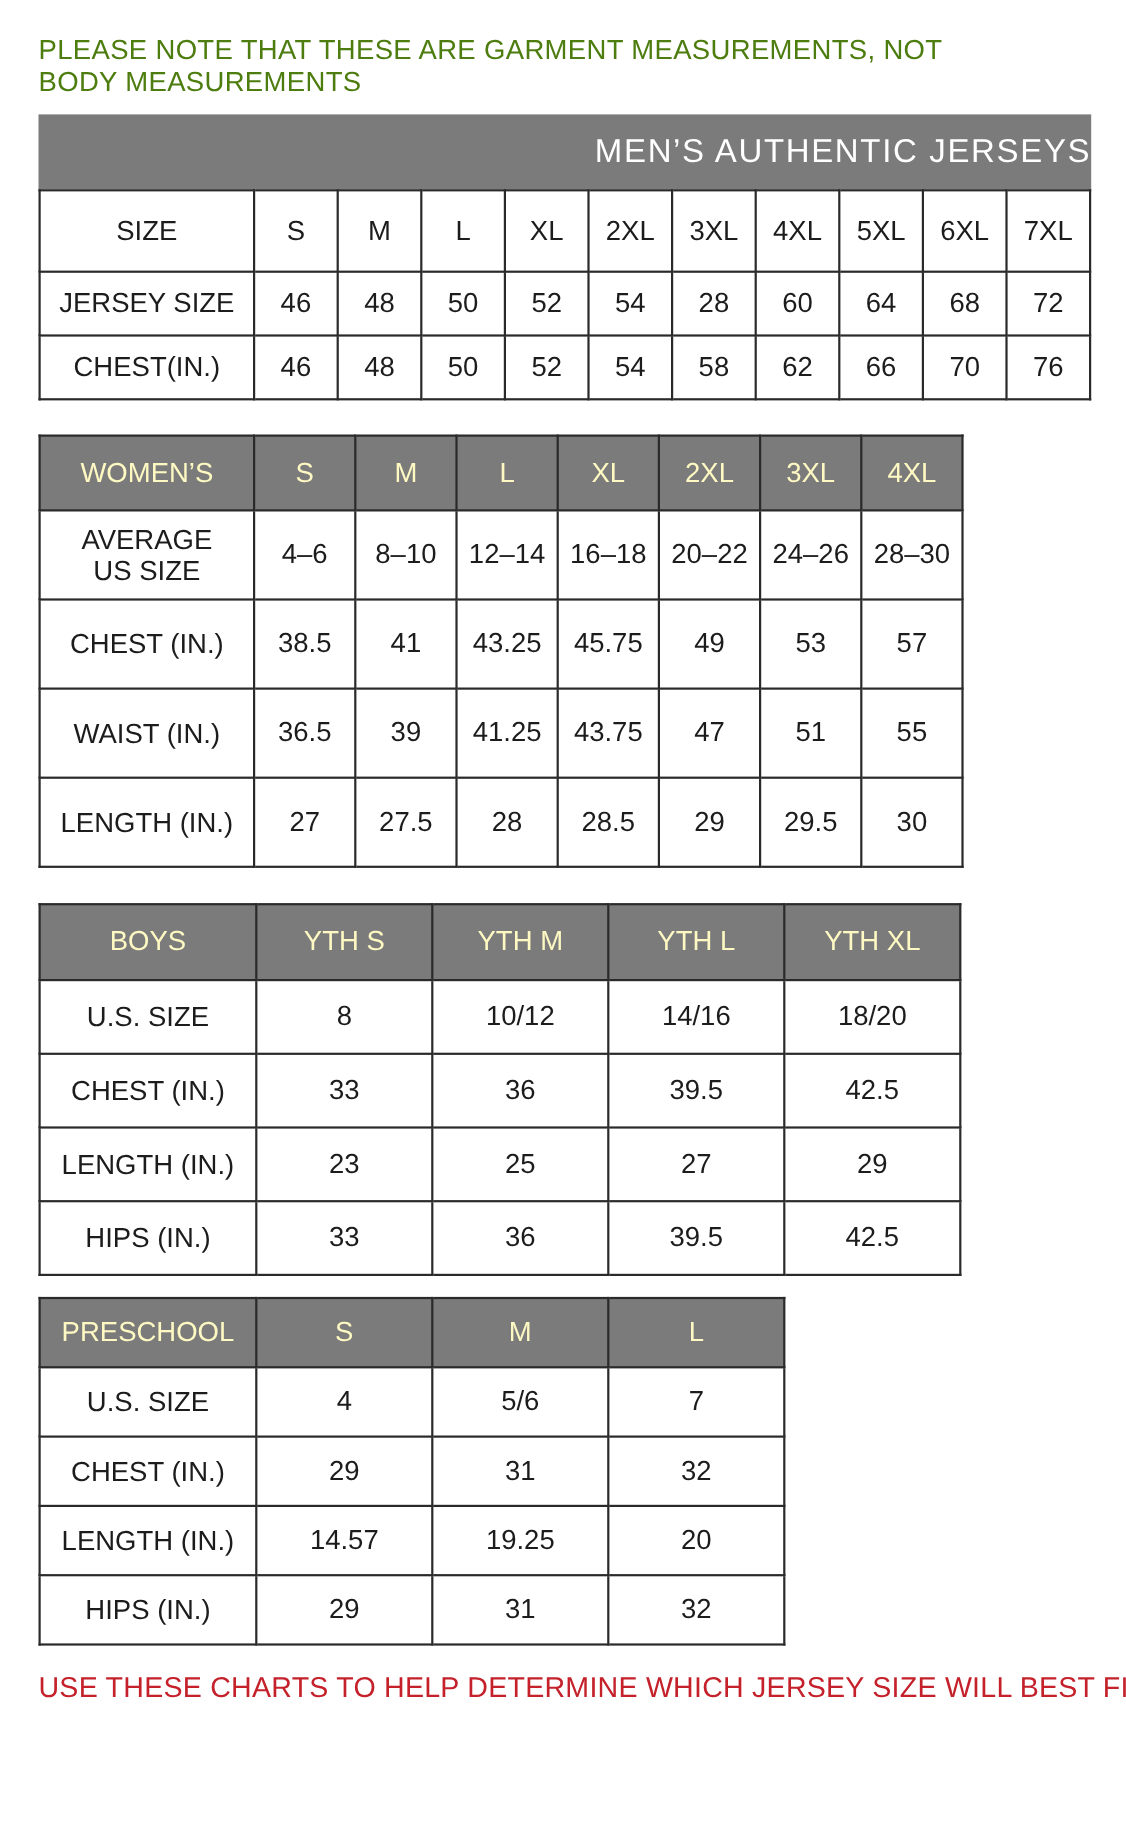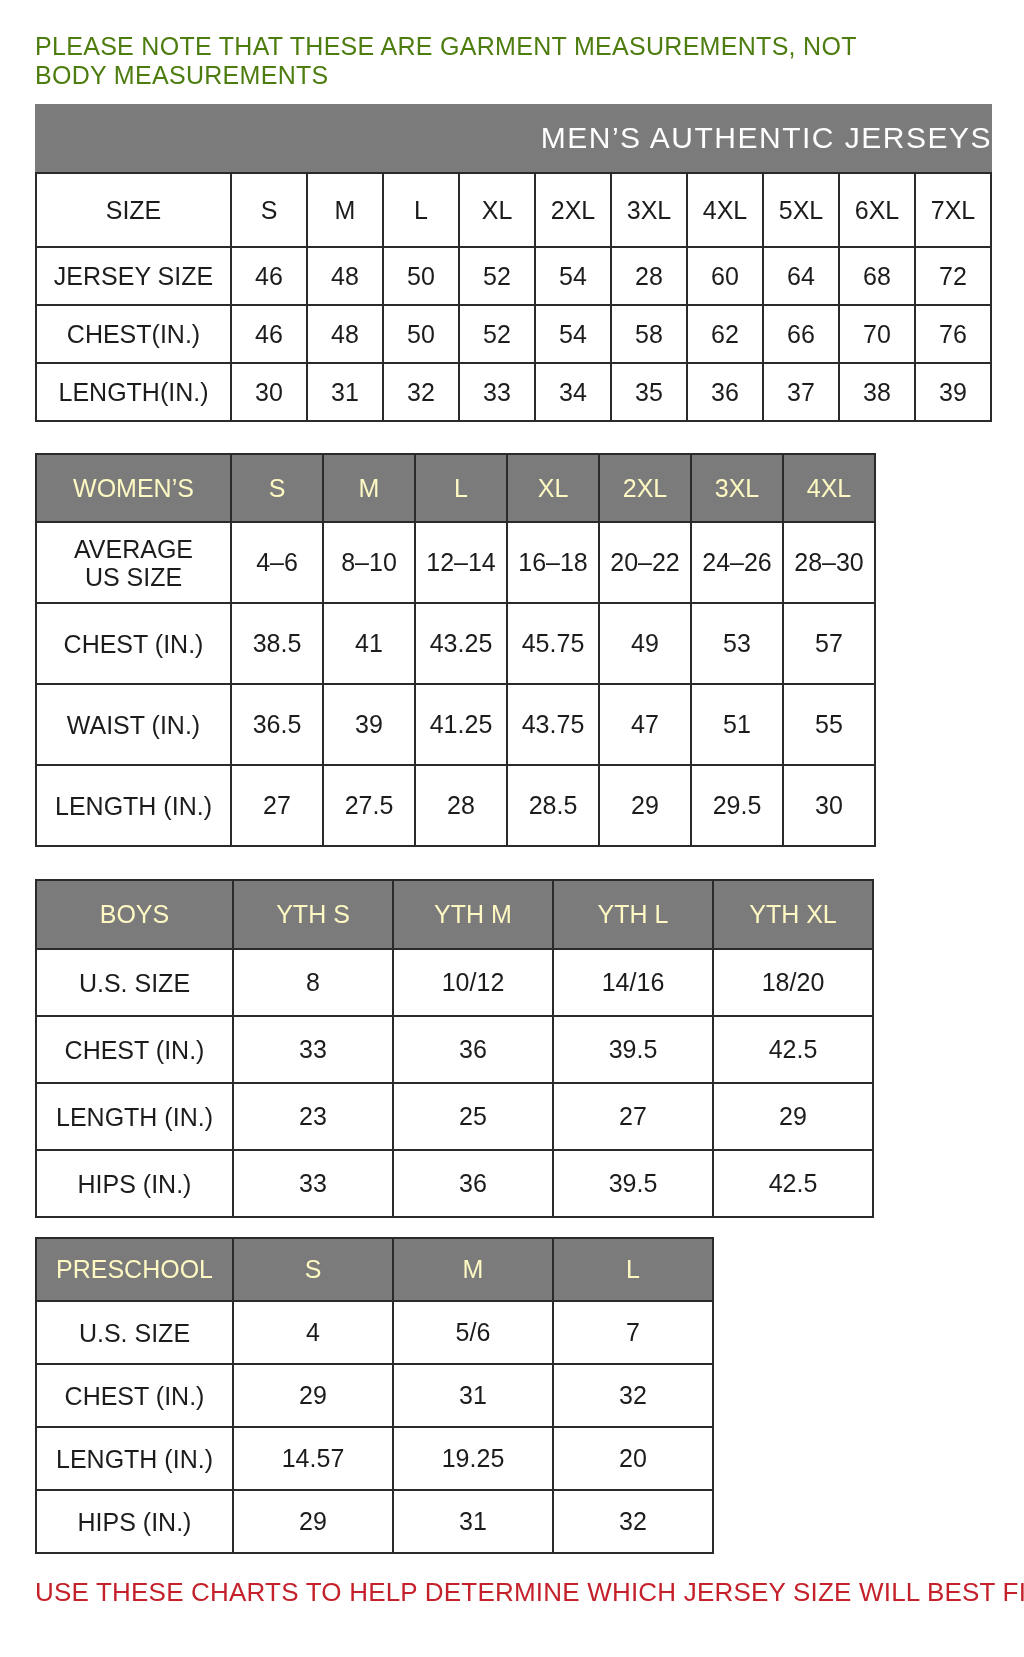"LENGTH(IN.)" tr { html: <tr> <th>LENGTH(IN.)</th> <td>30</td> <td>31</td> <td>32</td> <td>33</td> <td>34</td> <td>35</td> <td>36</td> <td>37</td> <td>38</td> <td>39</td> </tr> -> none }
